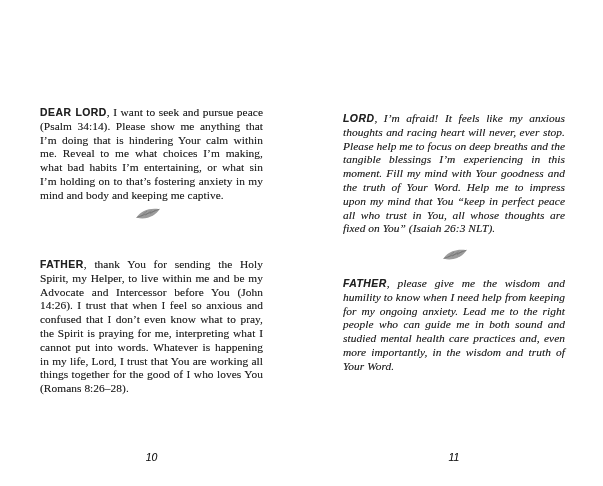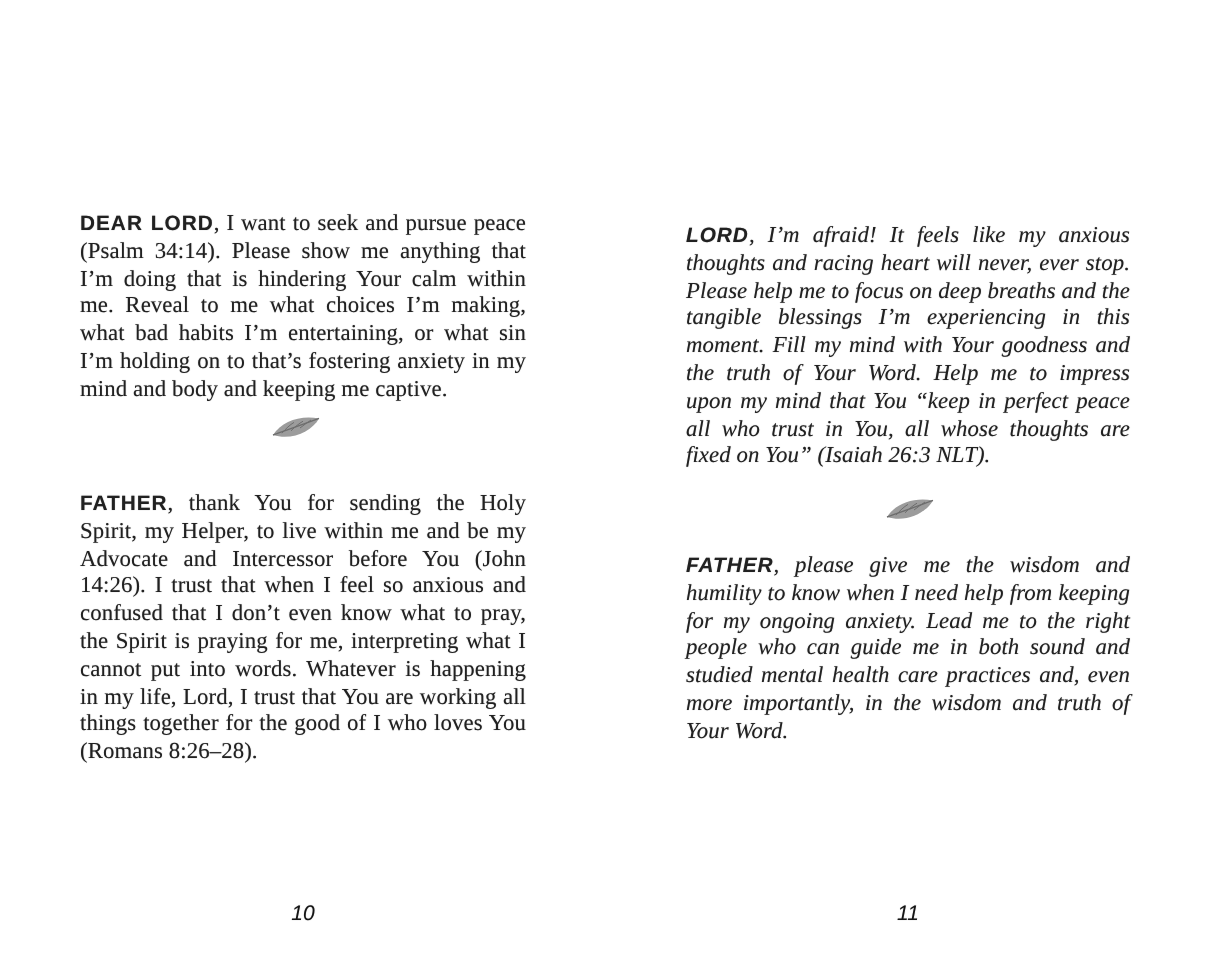"FATHER, thank You for sending" div.prayer { top: 246px -> 258px }
